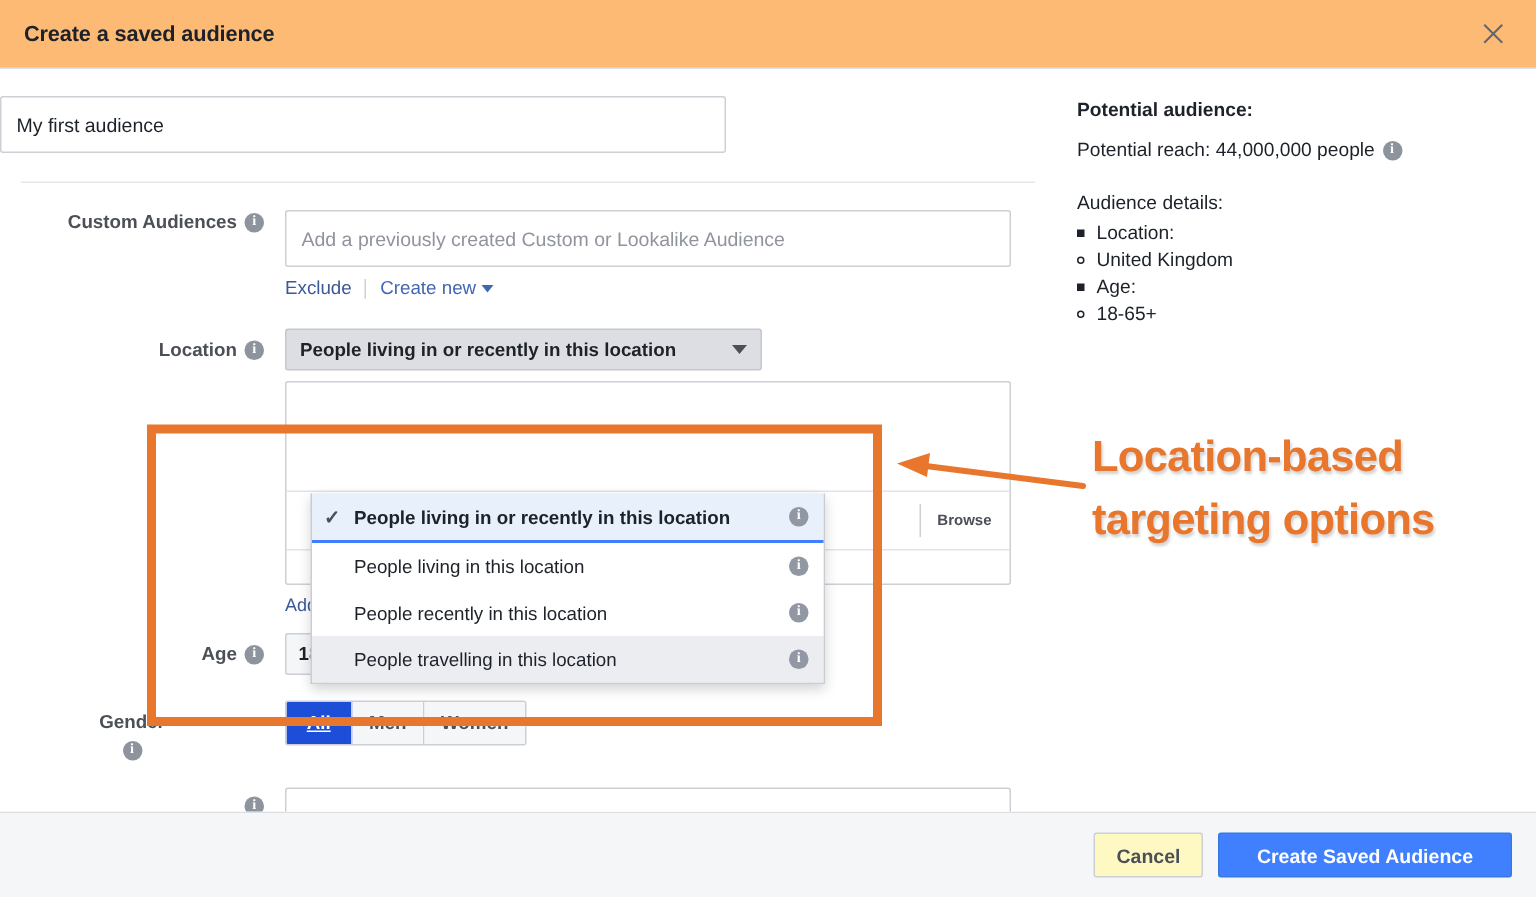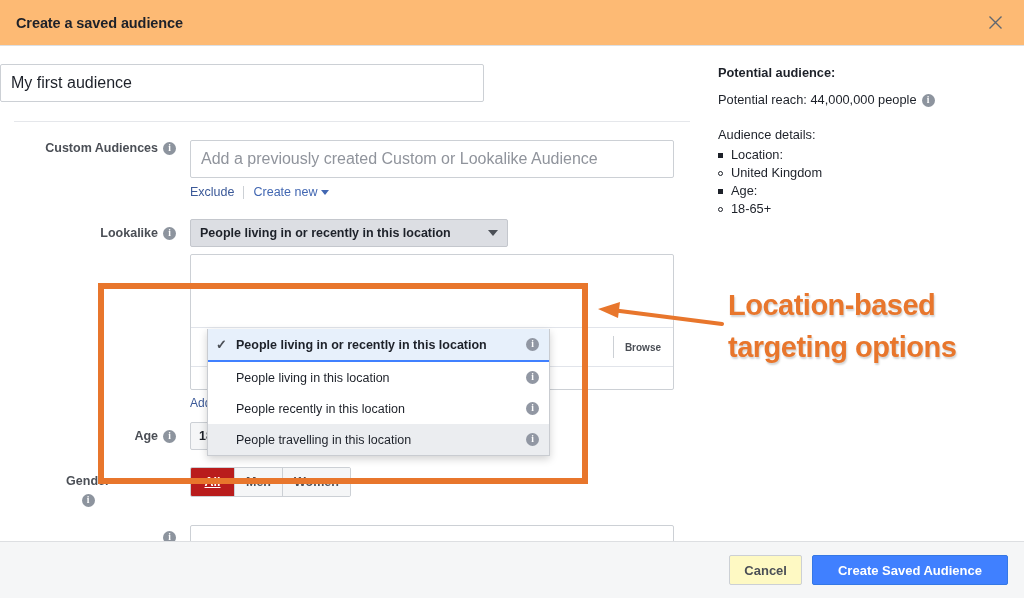"My first audience" .txt-input { font-size: 16px -> 13px }
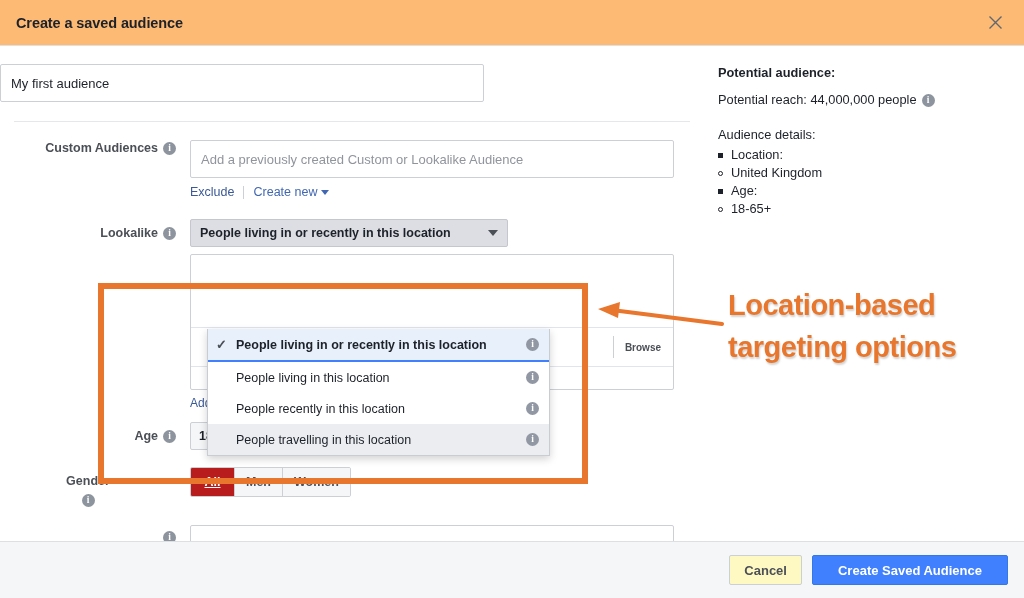"Lookalike" span { text: Lookalike -> Location }
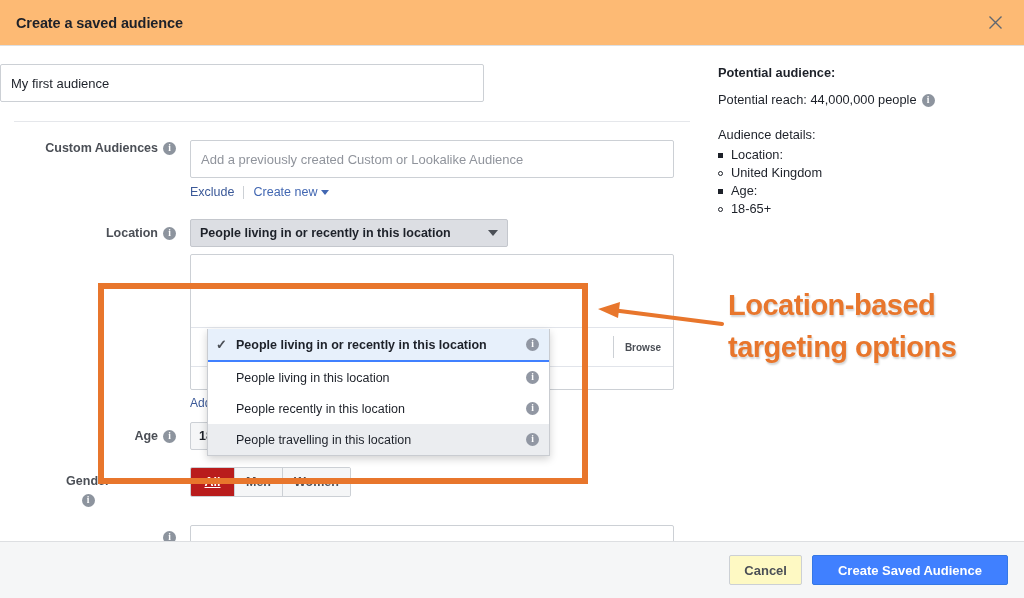"All" .seg-btn.active { background: #b91c1c -> #1d4ed8 }
